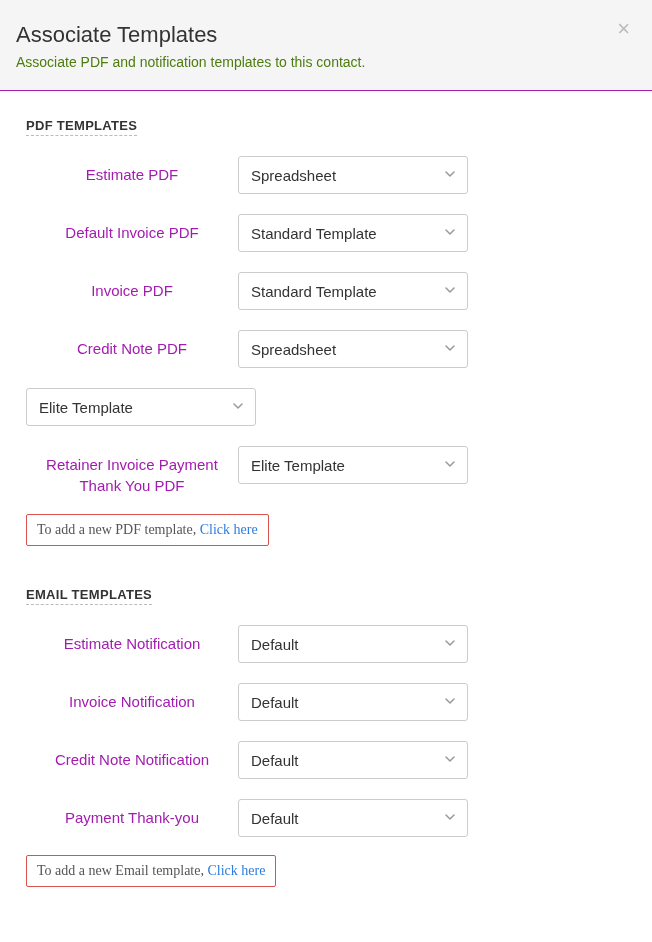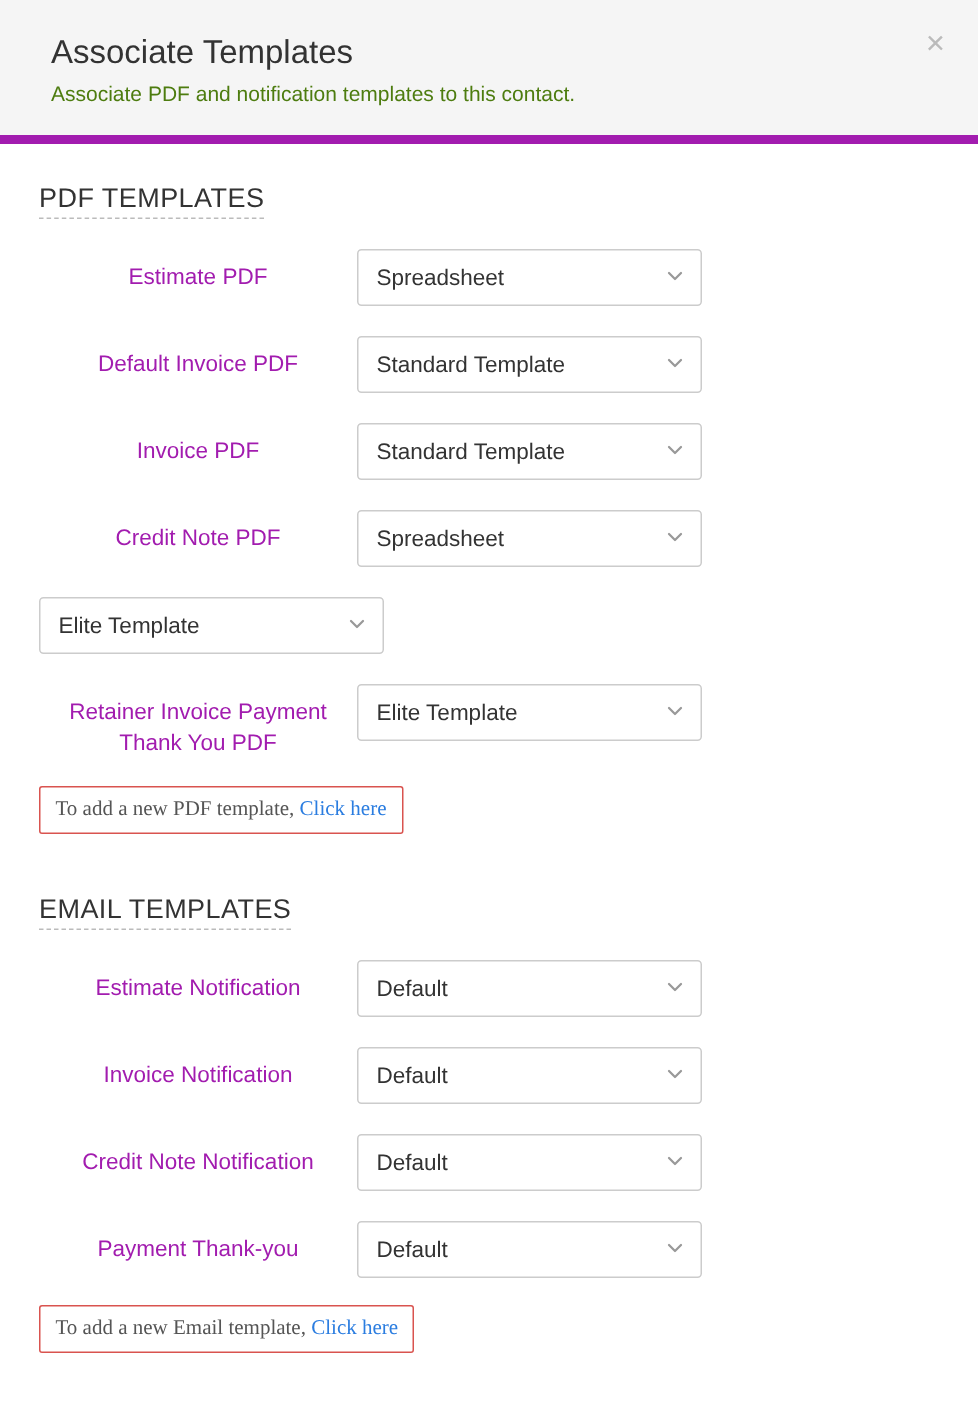"Associate Templates" .modal-header { border-bottom: 6px solid #a21caf -> 1px solid #a21caf; padding: 22px 26px 20px 34px -> 22px 26px 20px 16px }
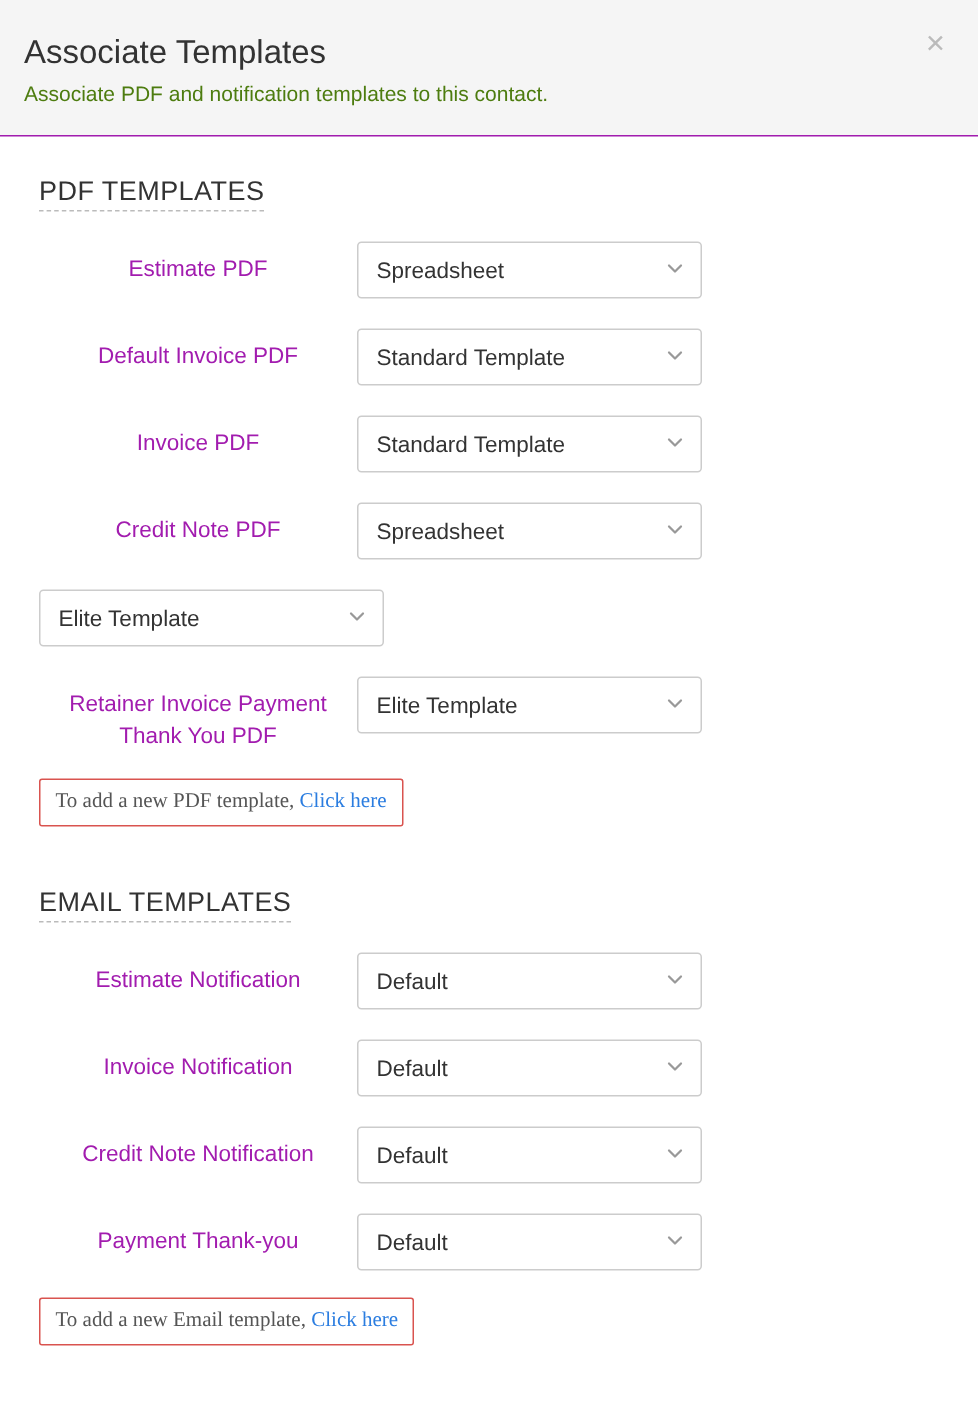"PDF TEMPLATES" .section-title { font-size: 18px -> 13px; font-weight: 400 -> 700 }
